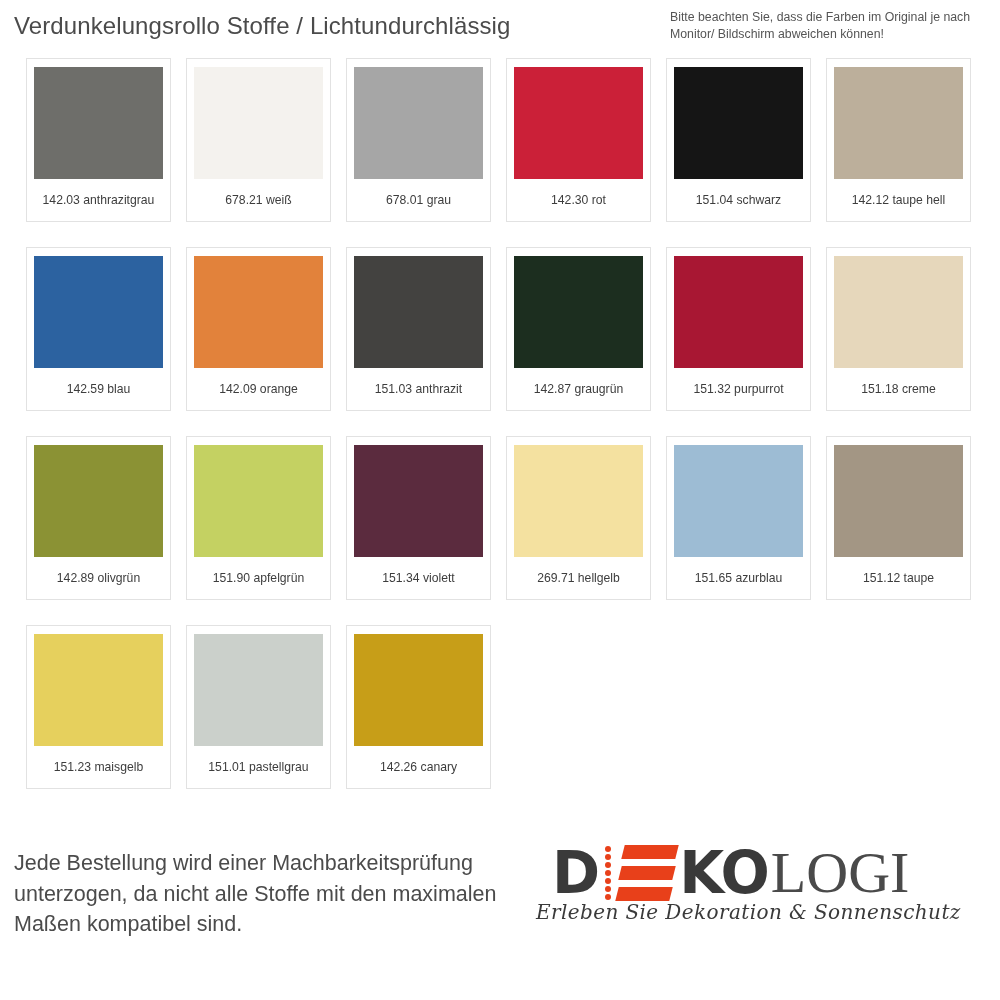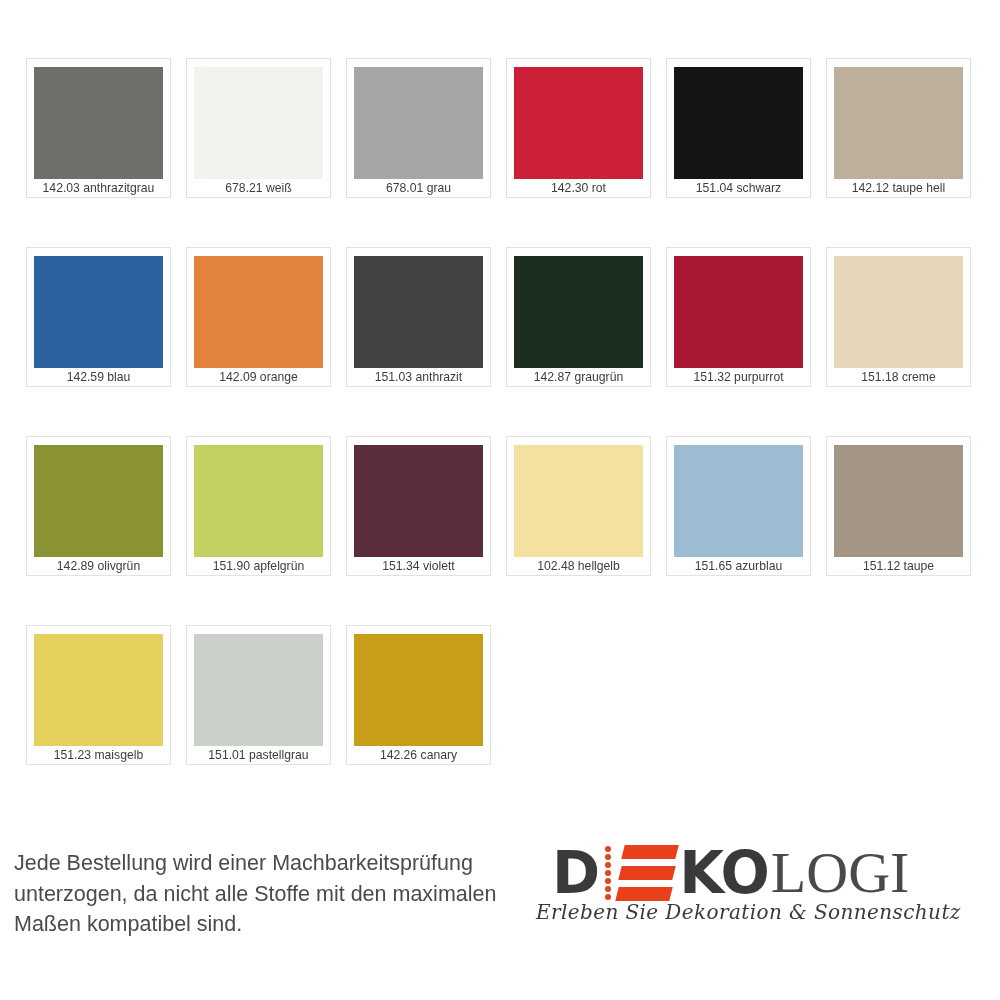"Verdunkelungsrollo Stoffe /" div.header { html: none -> <div> <div>Verdunkelungsrollo Stoffe / Lichtundurchlässig</div> <div>Bitte beachten Sie, dass die Farben im Original je nach Monitor/ Bildschirm abweichen können!</div> </div> }
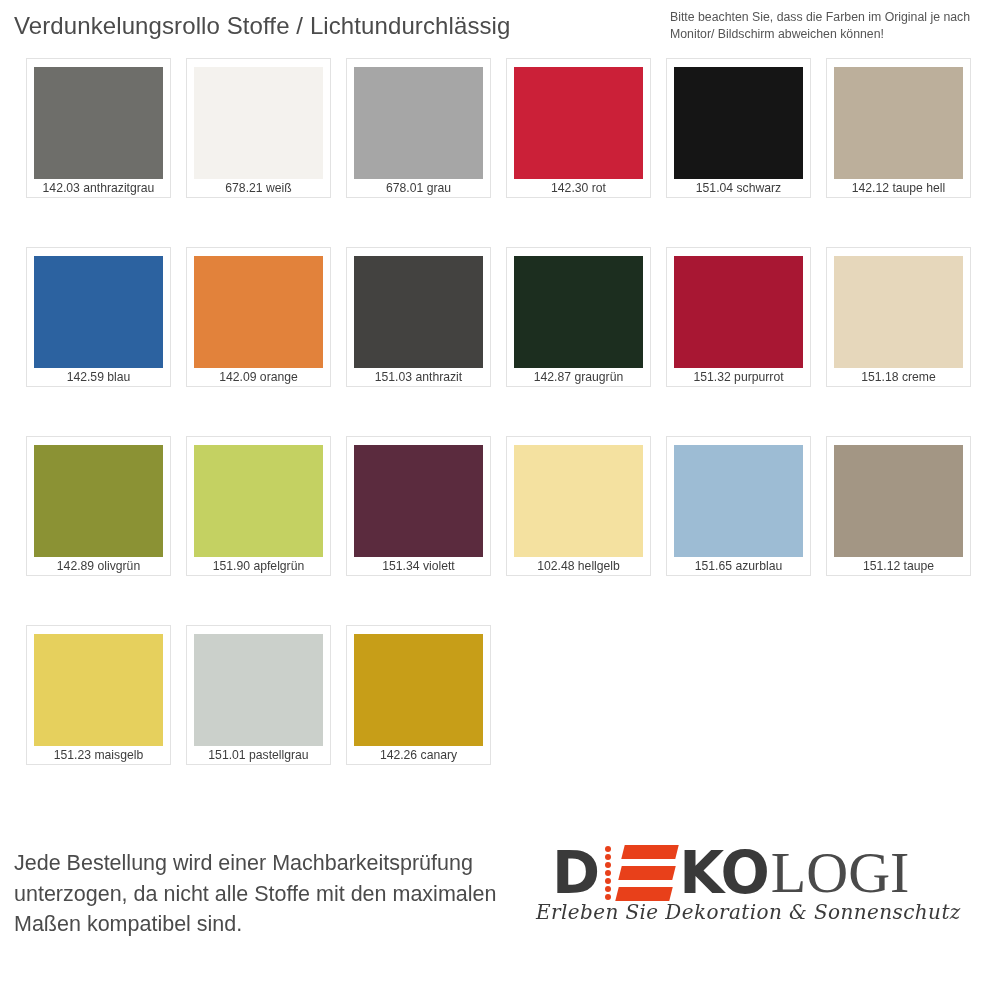"142.03 anthrazitgrau" .swatch-card { height: 140px -> 164px }
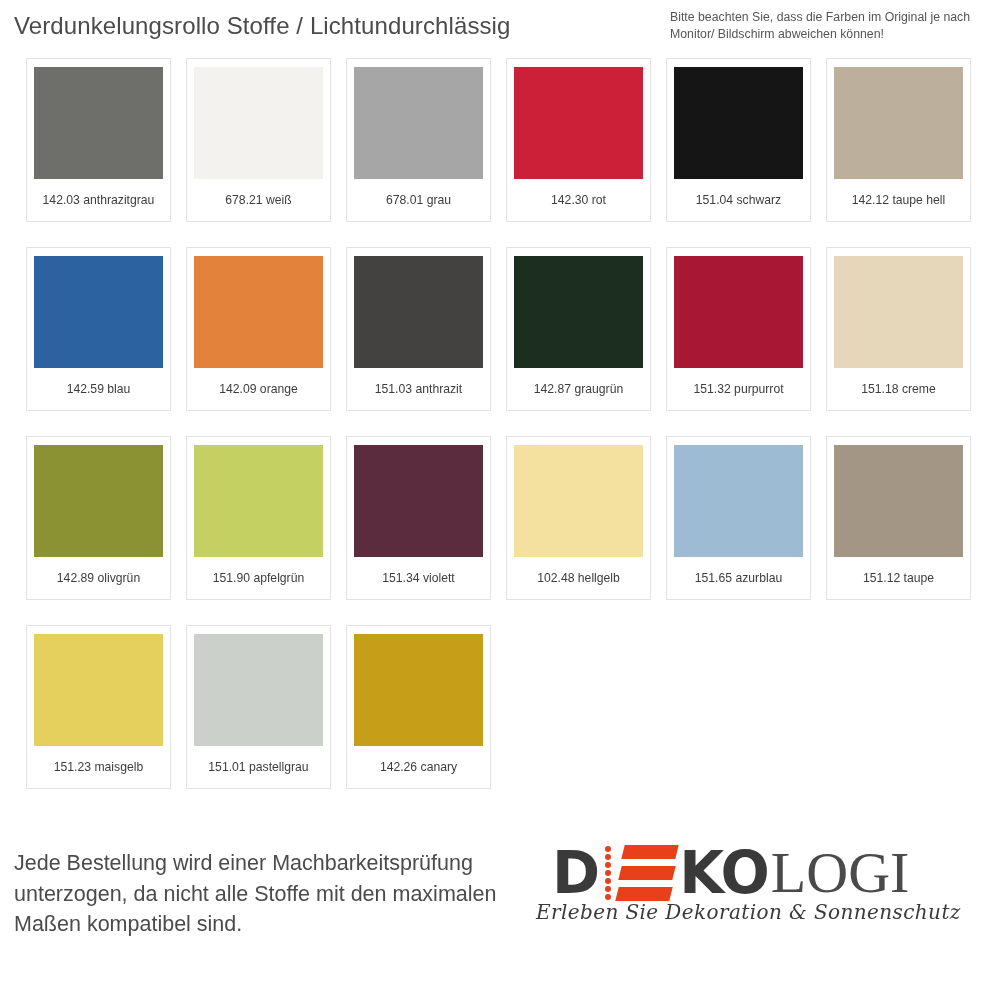"102.48 hellgelb" div.swatch-label { text: 102.48 -> 269.71 }
